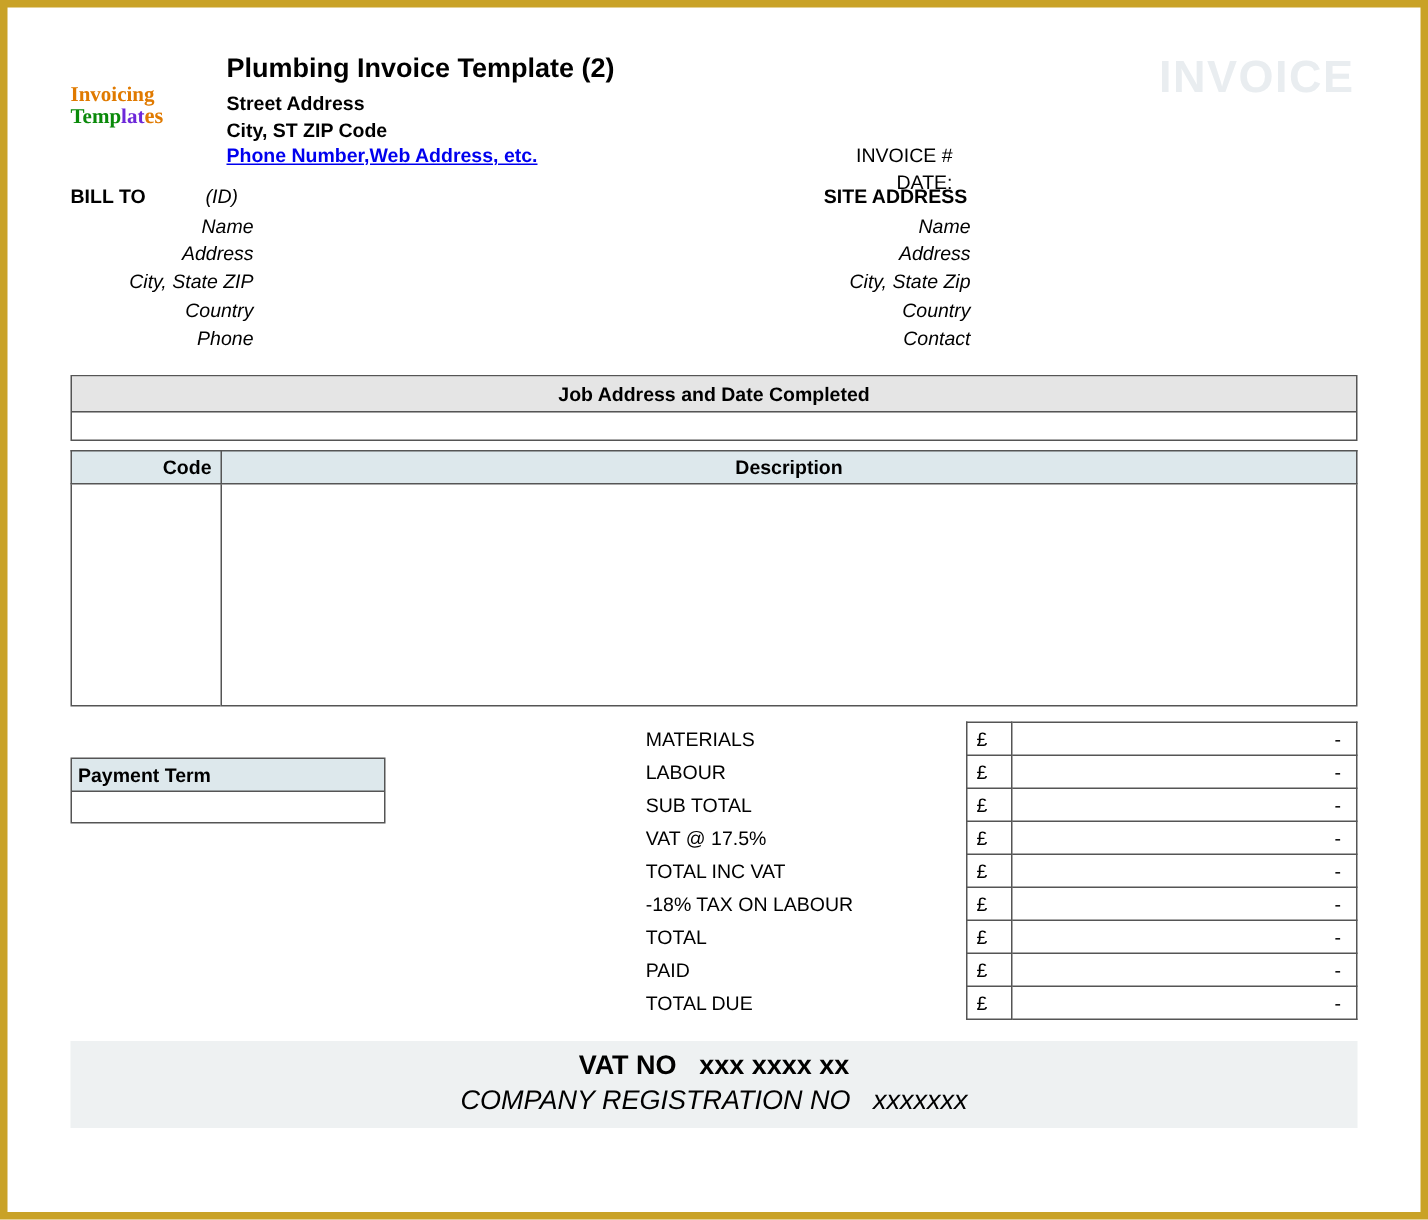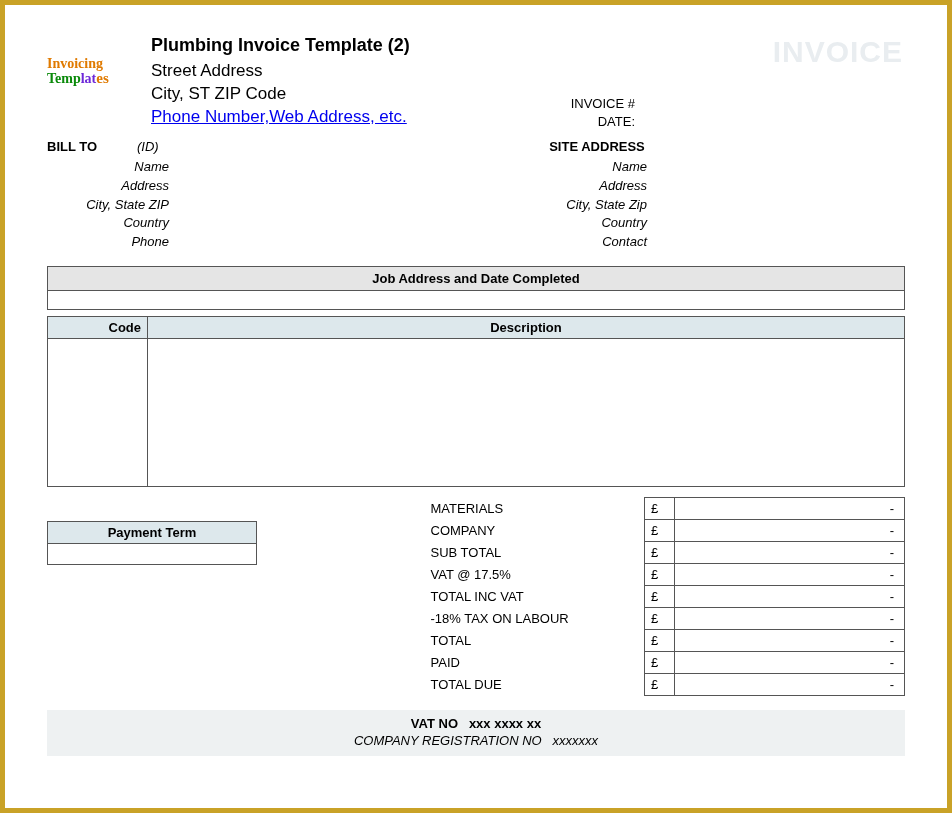"Street Address" .addr-line { font-size: 17px -> 13px; font-weight: none -> bold }
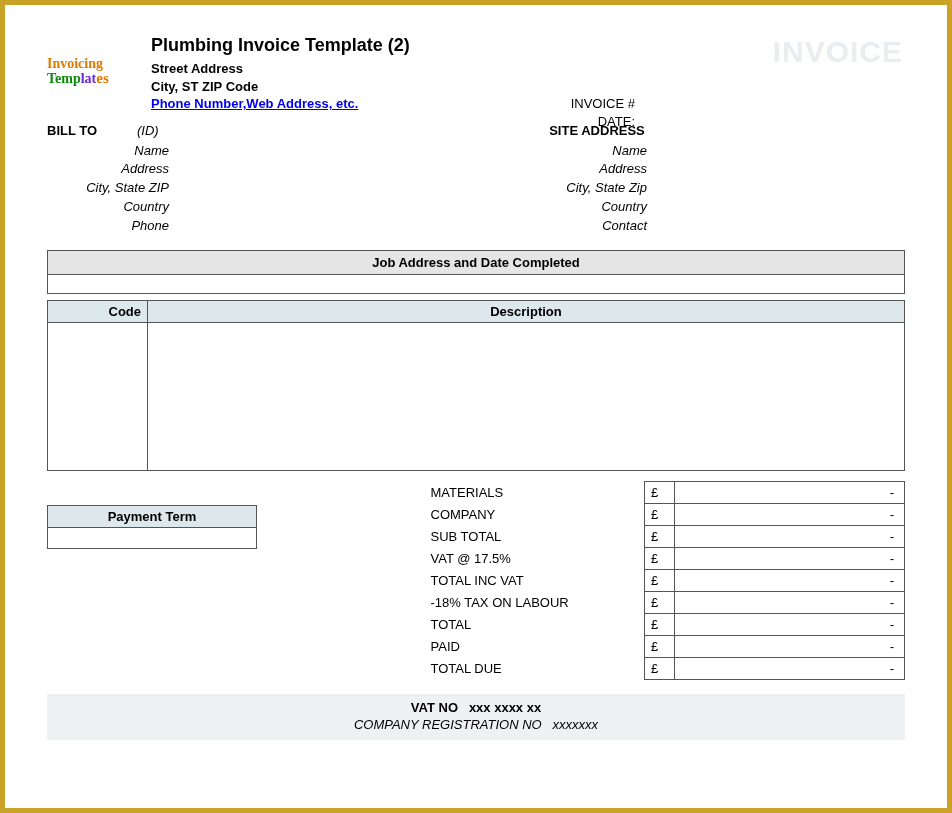"Payment Term" .pt-box .pt-head { text-align: center -> none }
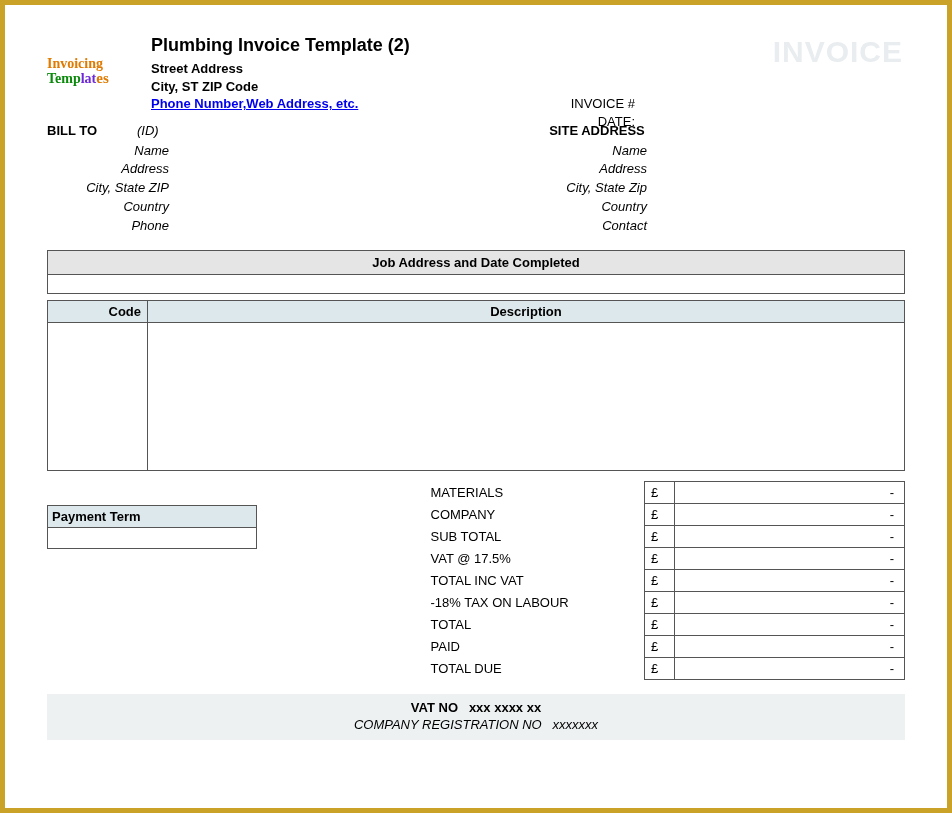"COMPANY" td.lab { text: COMPANY -> LABOUR }
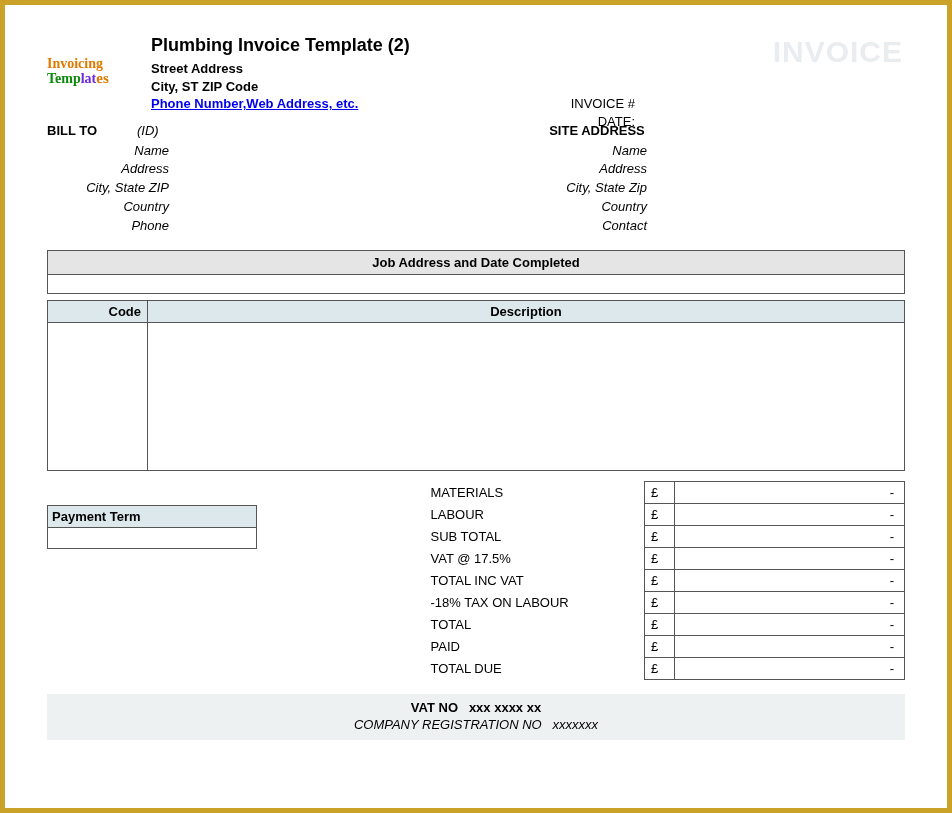"VAT NO xxx xxxx xx" .footer { font-size: 13px -> 18px }
